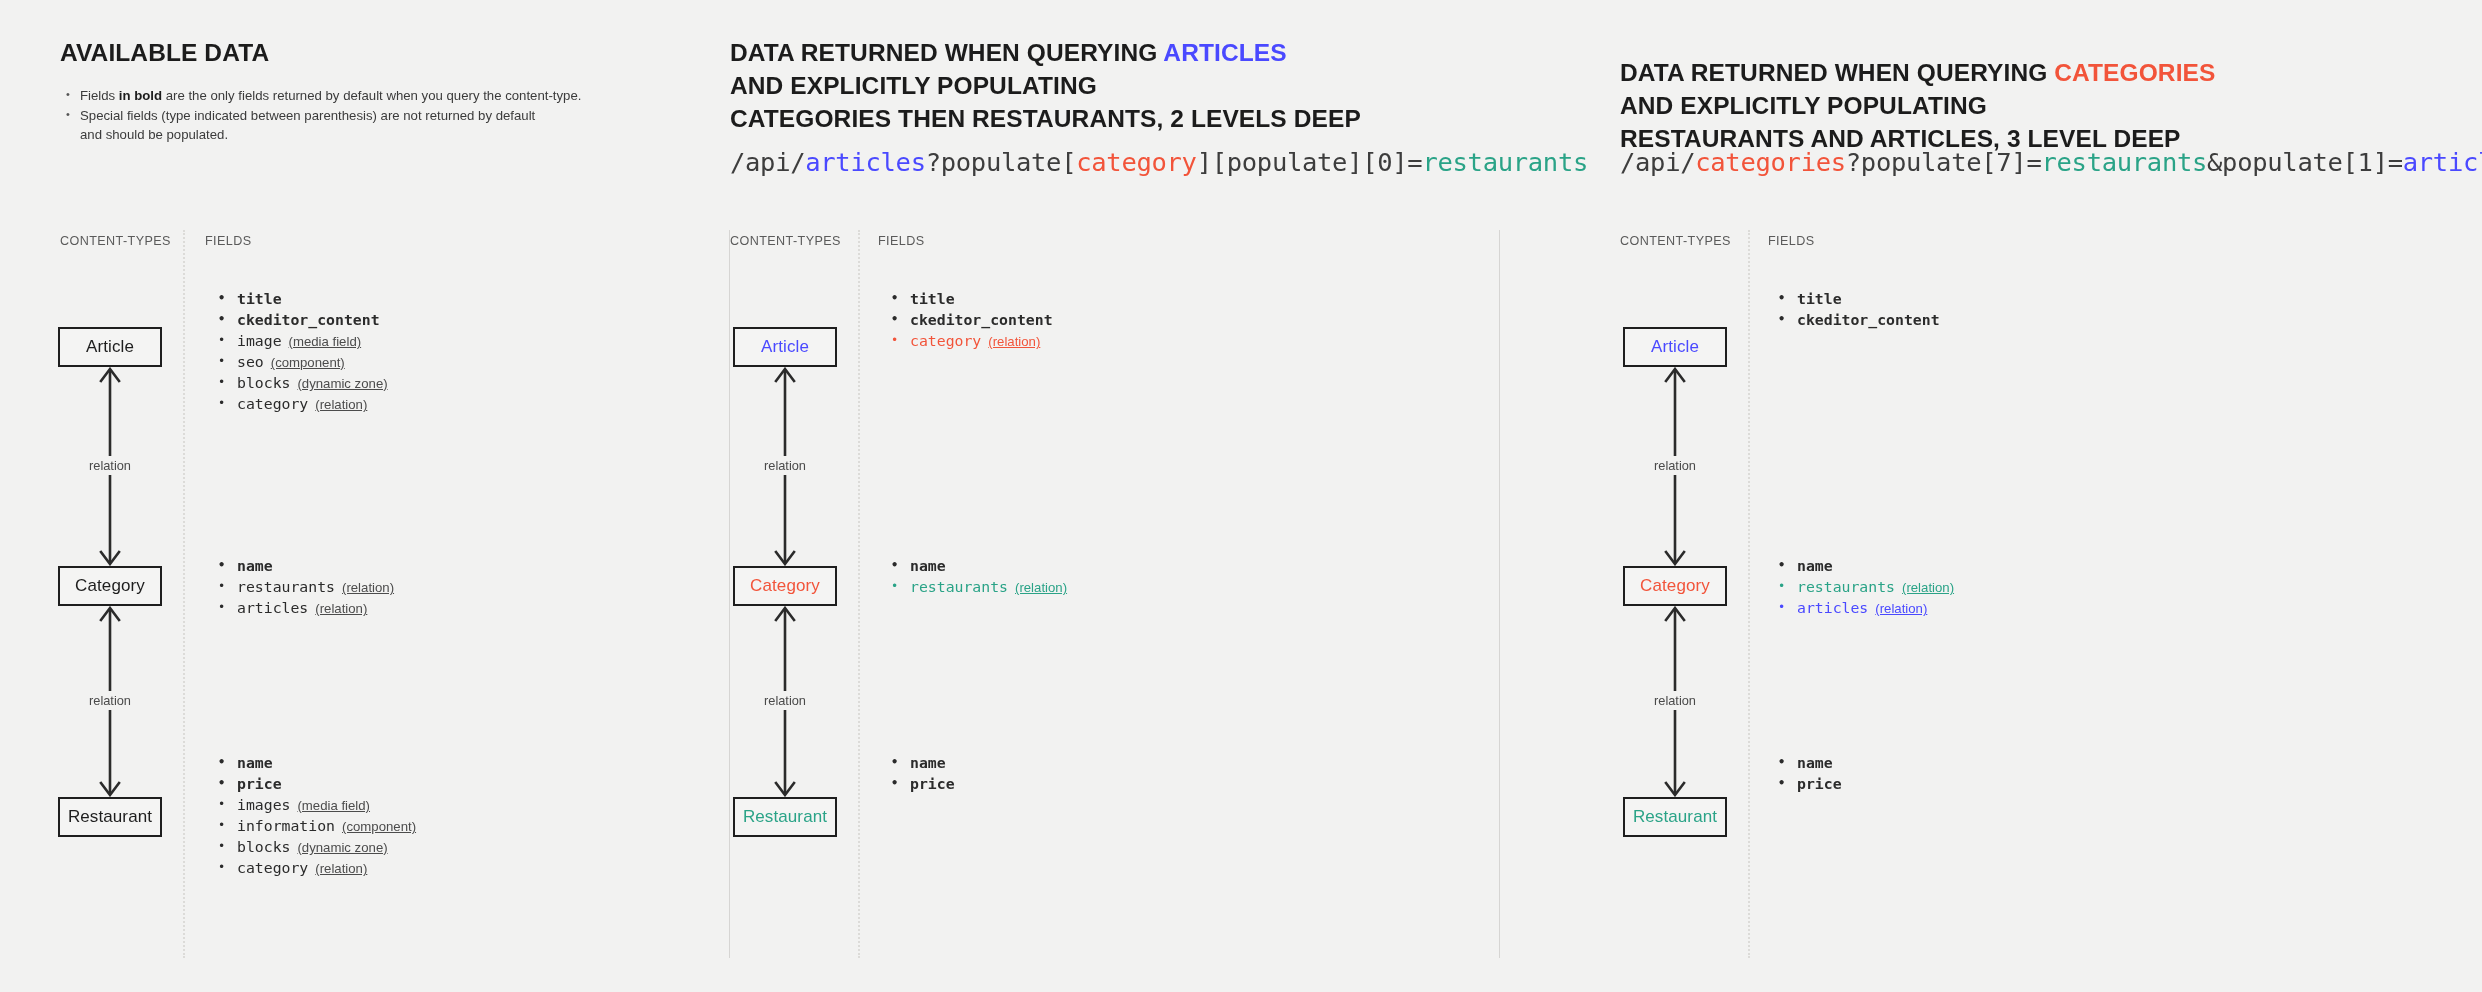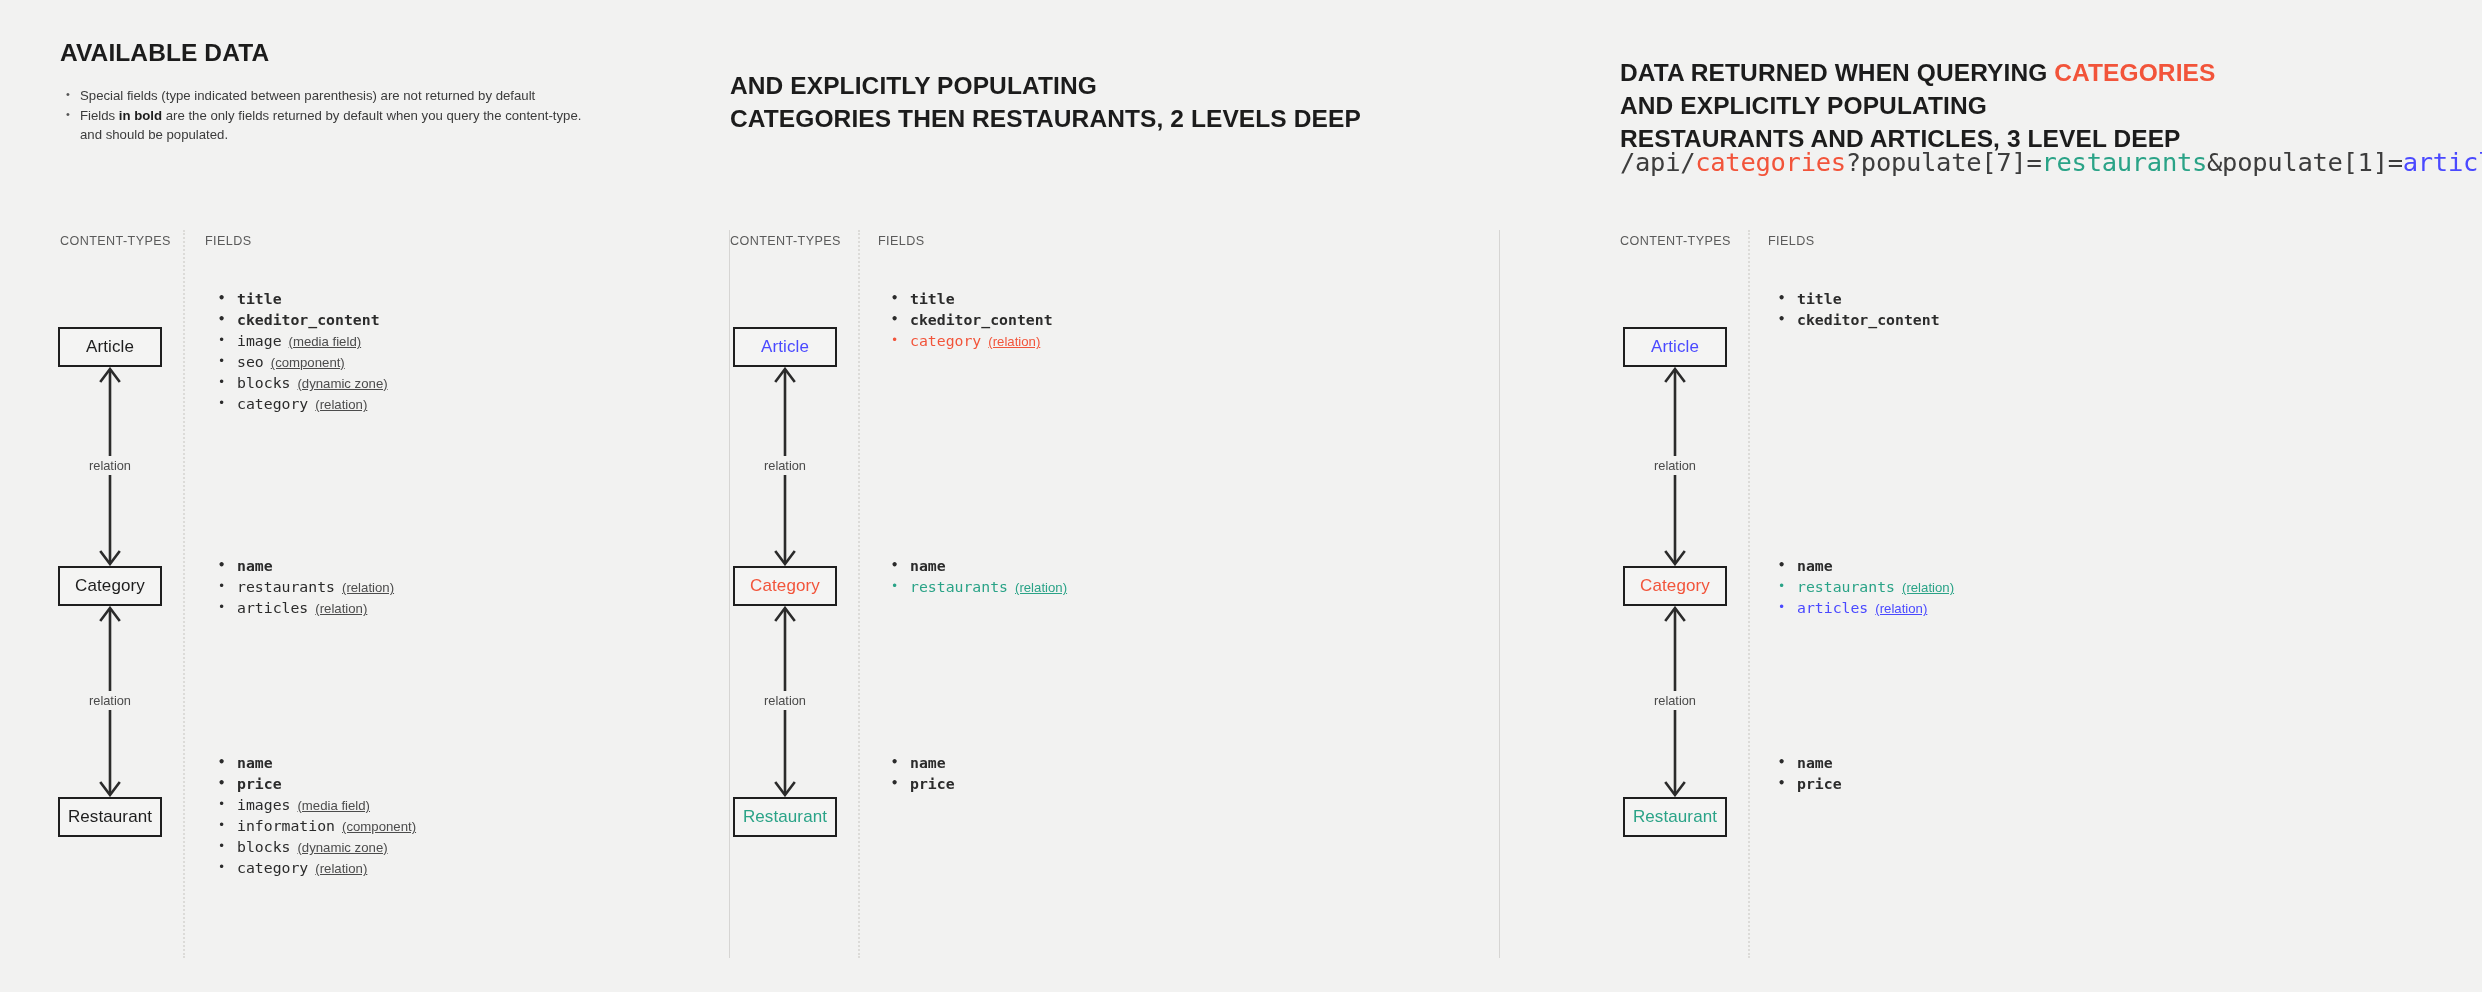"DATA RETURNED WHEN QUERYING ARTICLES" span { html: none -> <span>DATA RETURNED WHEN QUERYING <span>ARTICLES</span></span> }
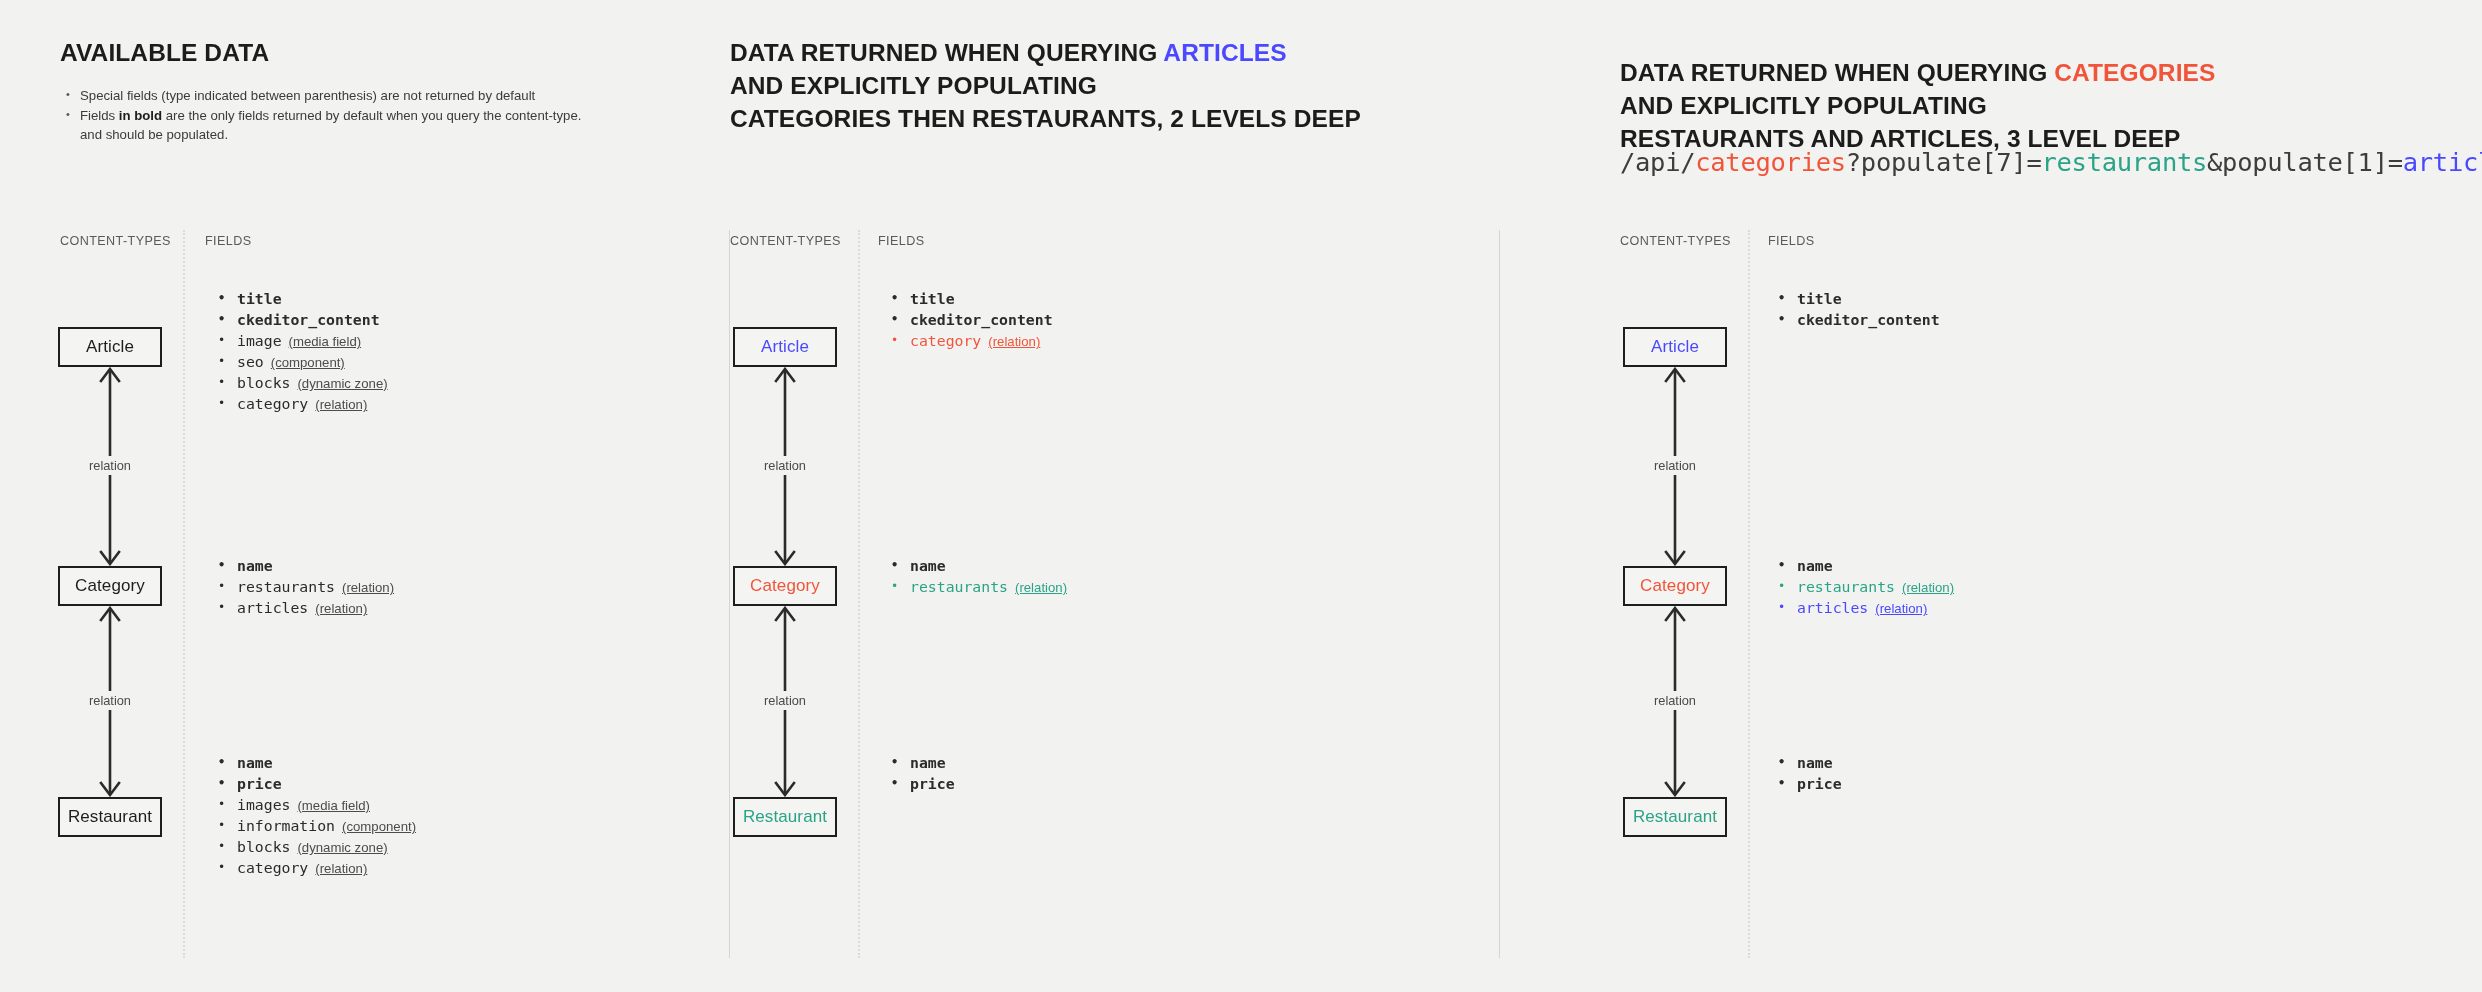"Special fields (type indicated between" div.li { order: before "Fields in bold are the" -> after "Fields in bold are the" }
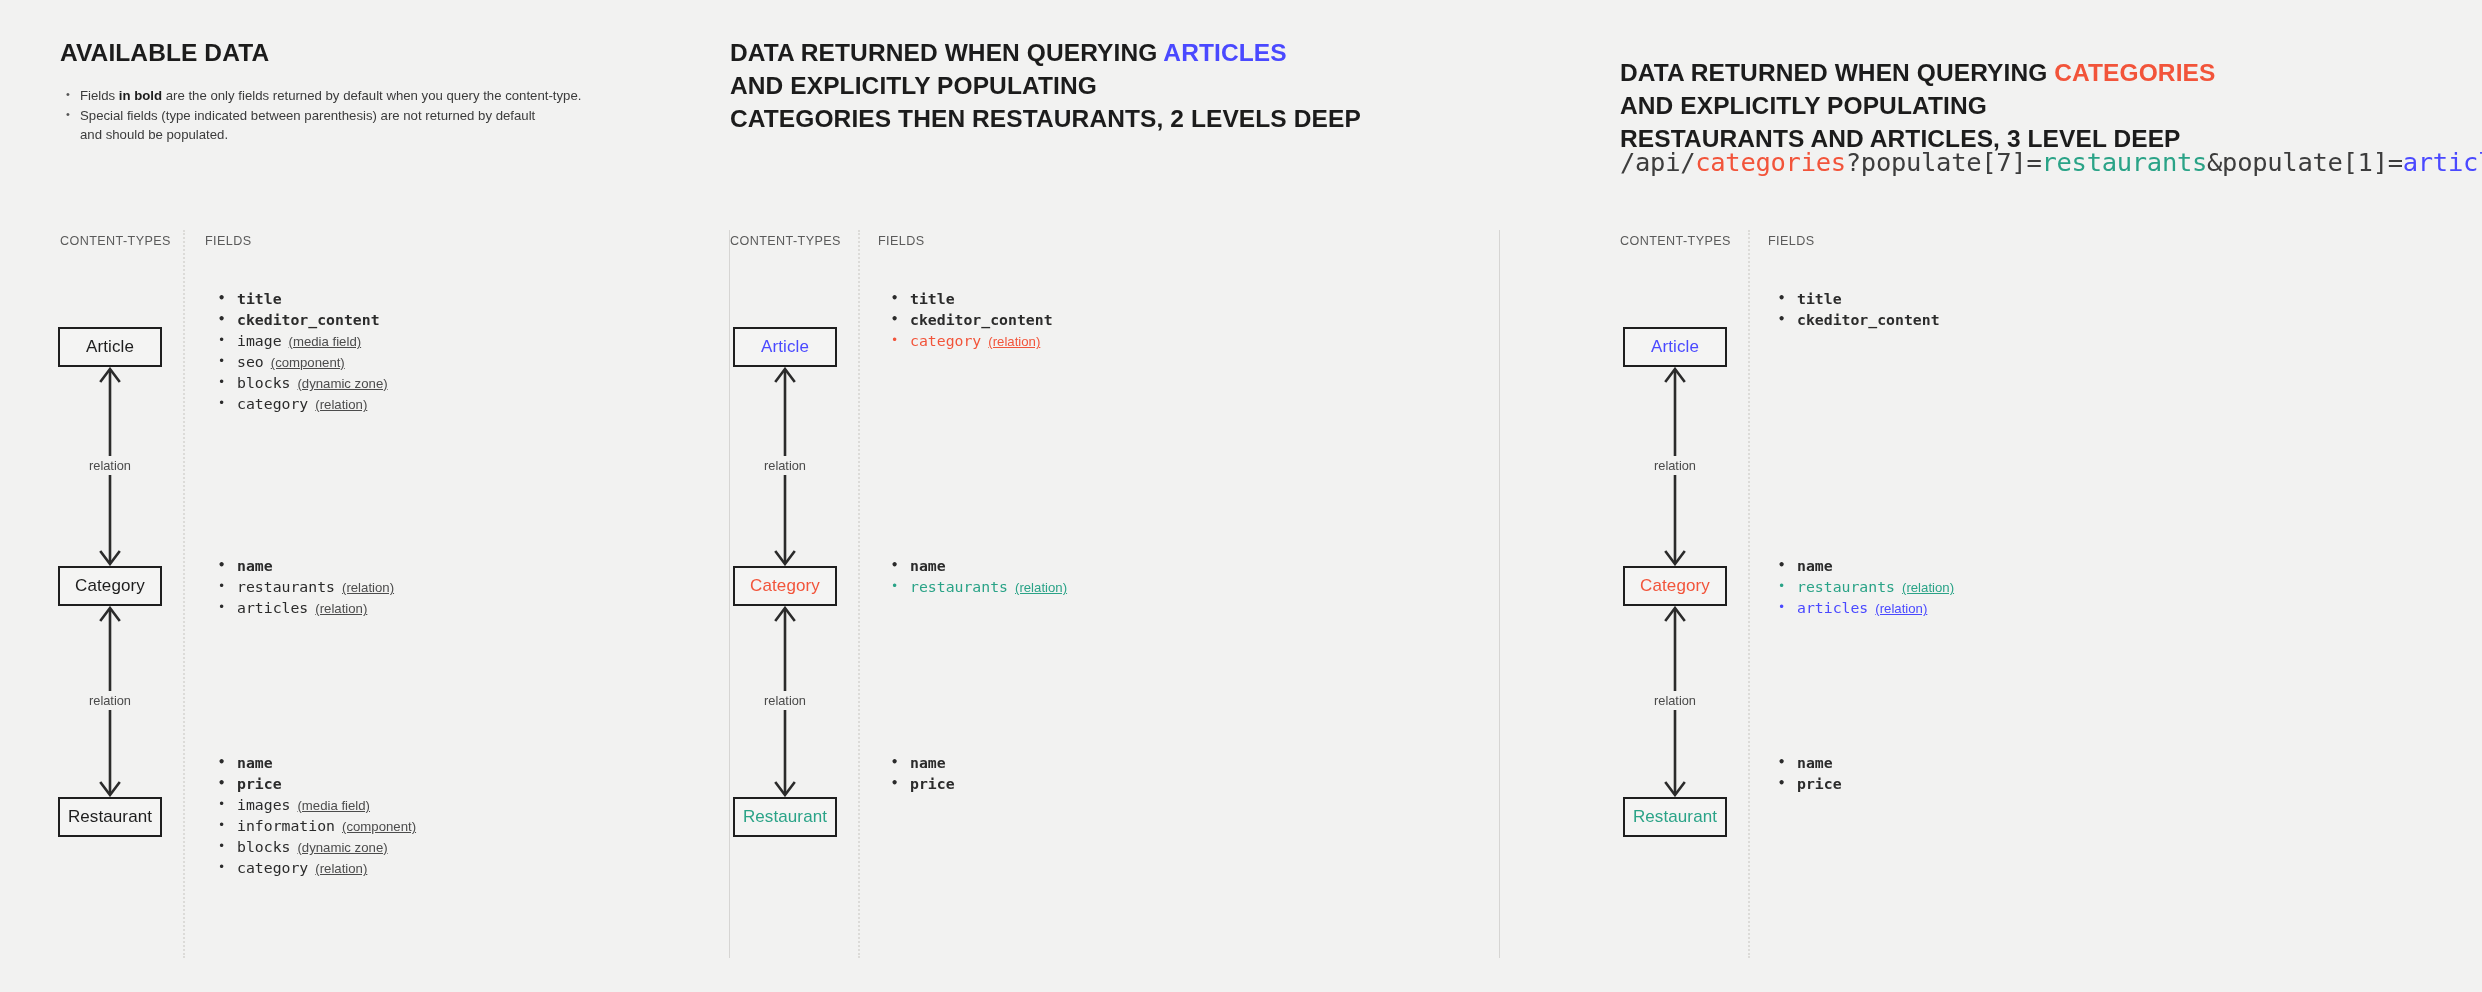"/api/articles?populate[category][populat" div.code { html: none -> <div><span>/api/</span><span>articles</span><span>?populate[</span><span>category</span><span>][populate][0]=</span><span>restaurants</span></div> }
